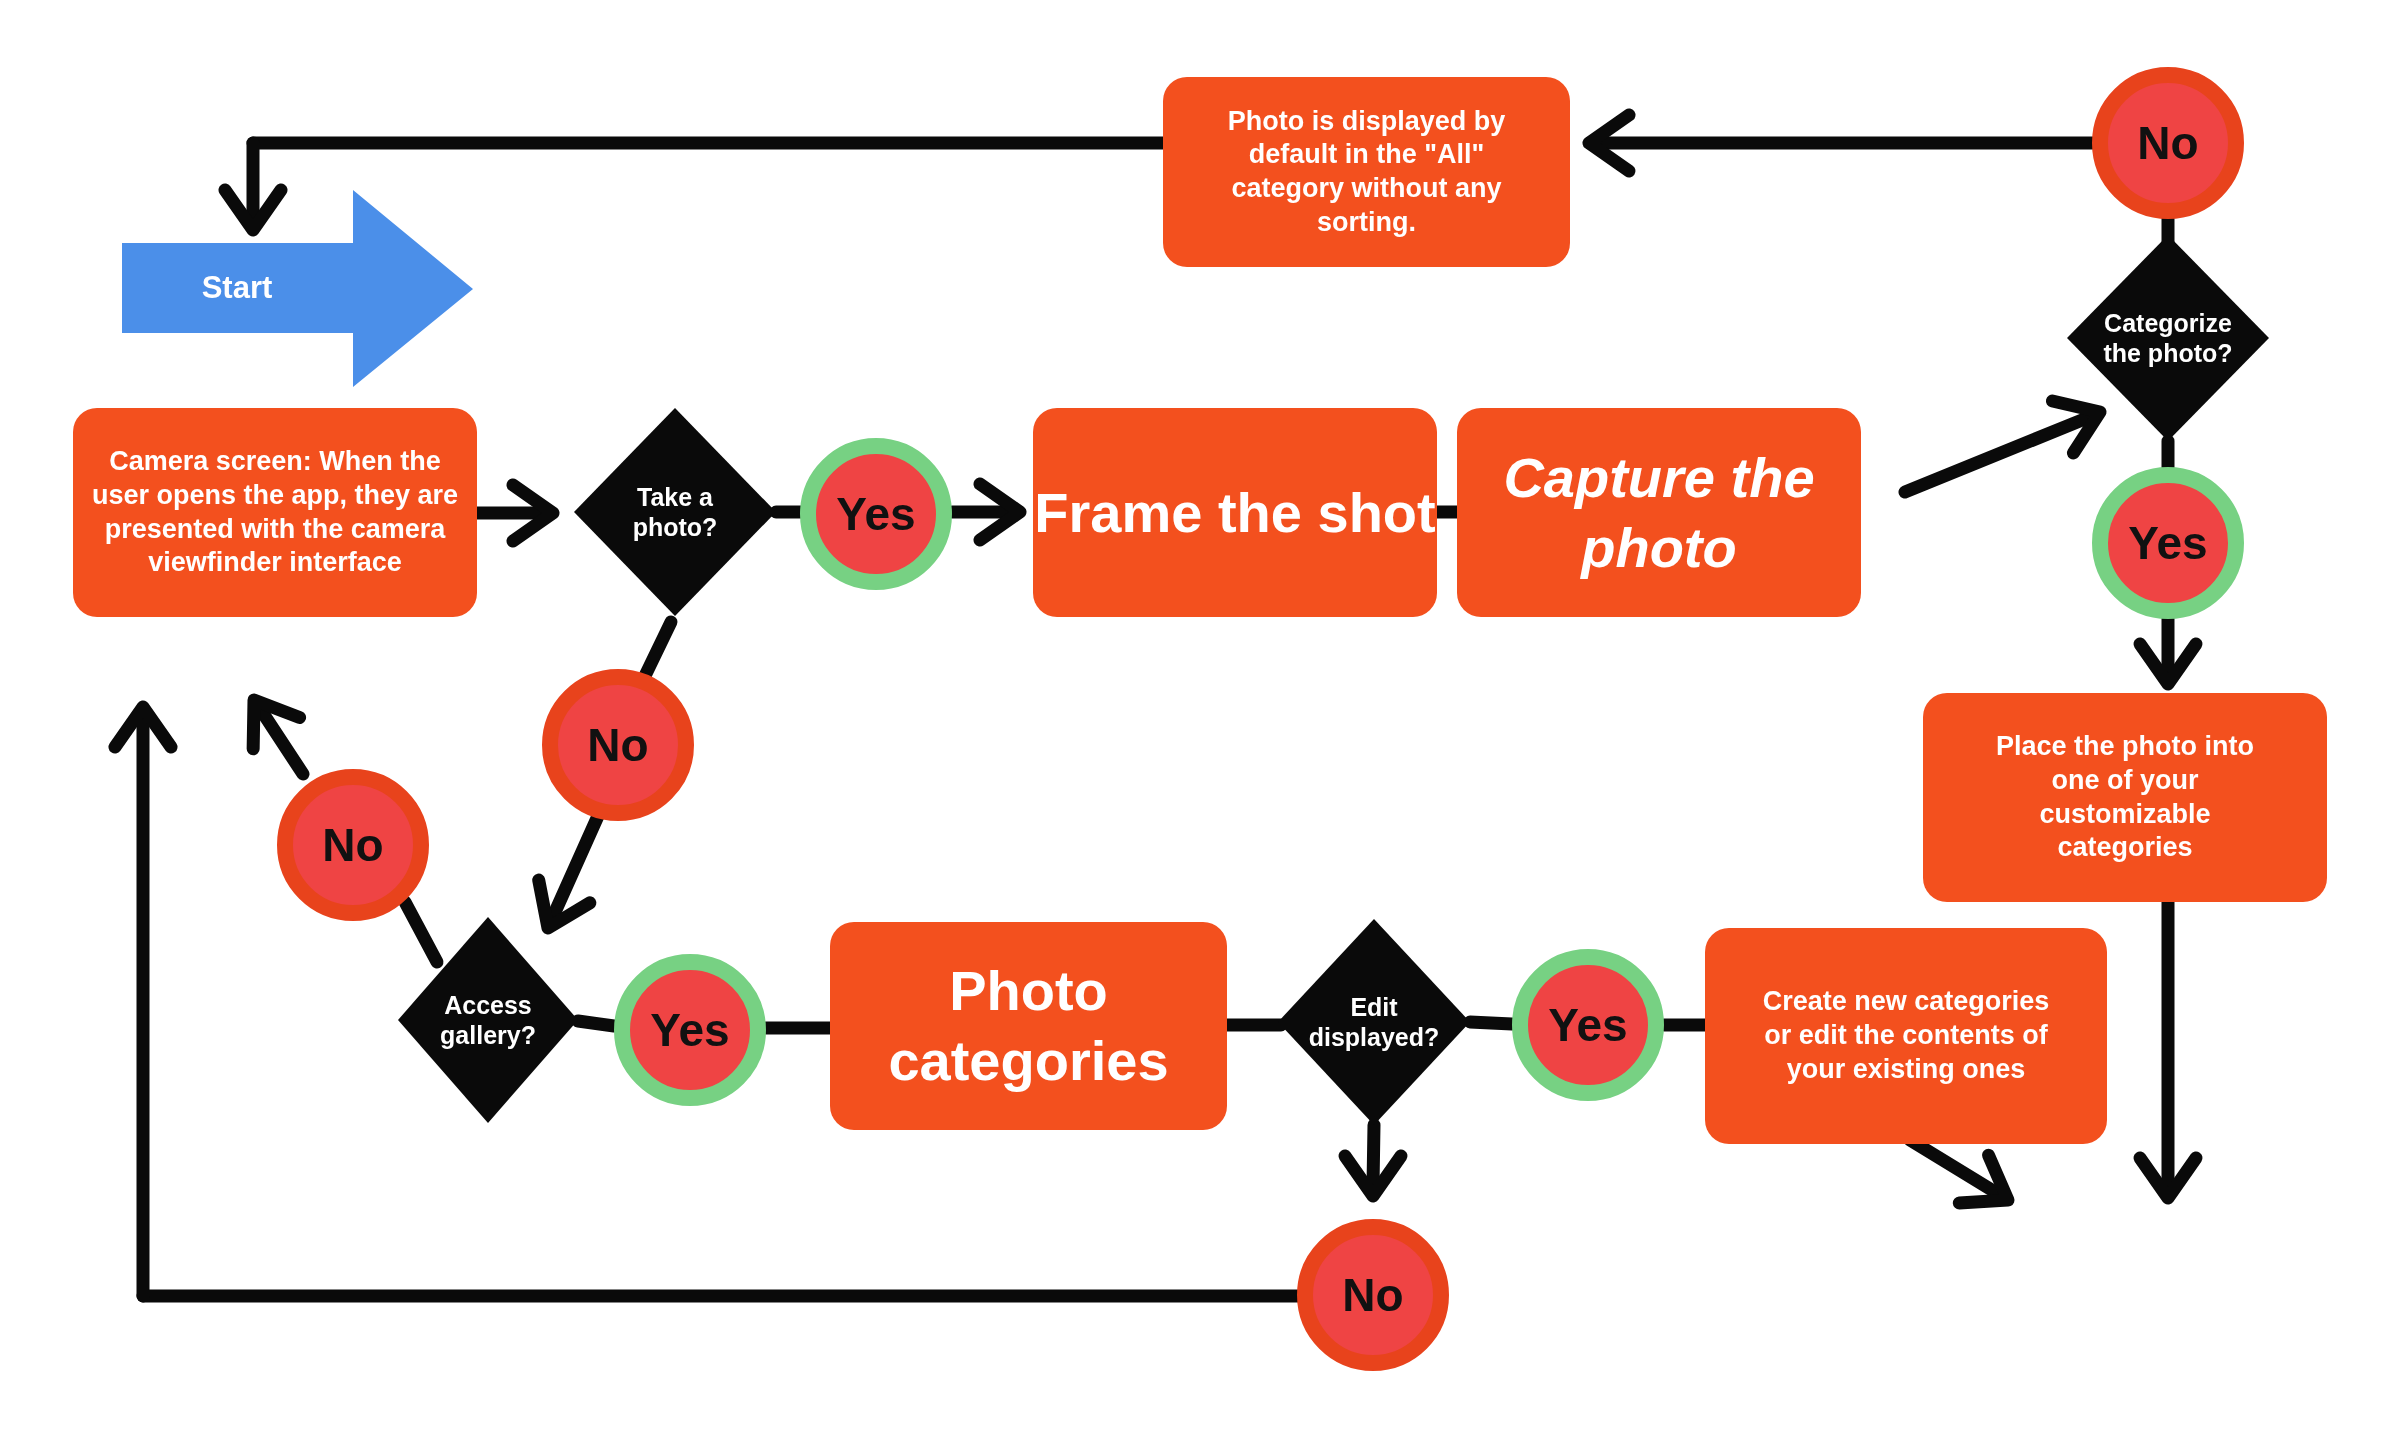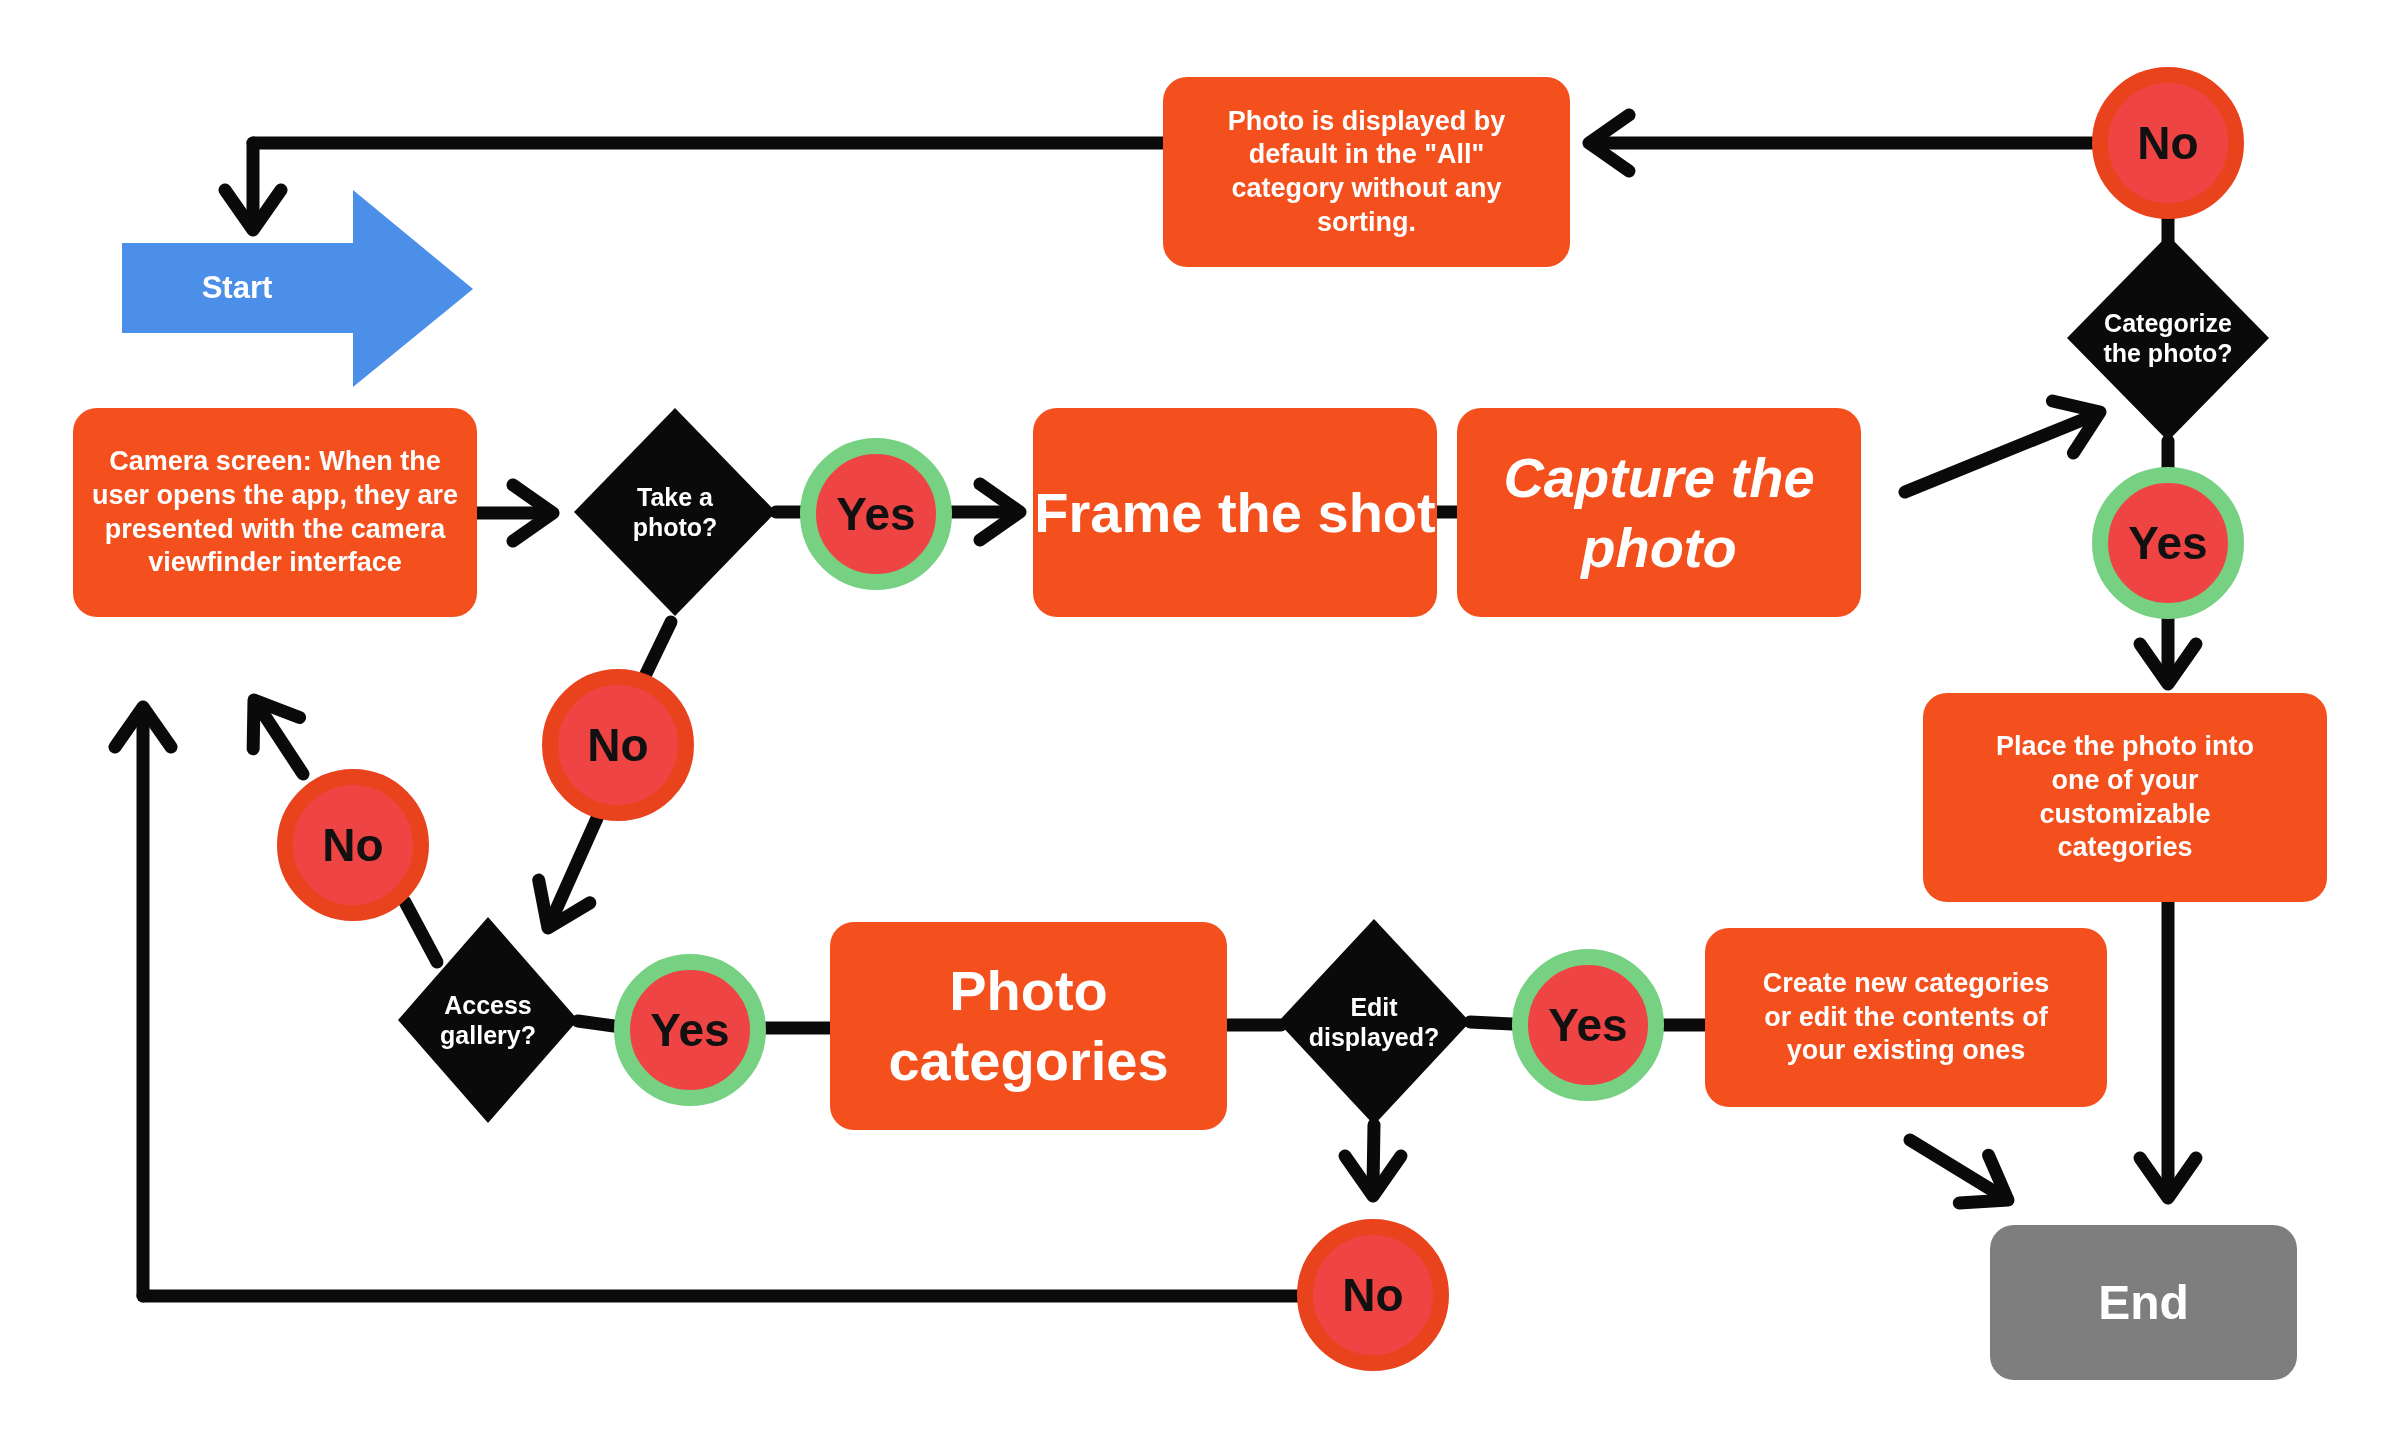"Create new categories or edit" div.box { height: 179px -> 216px }
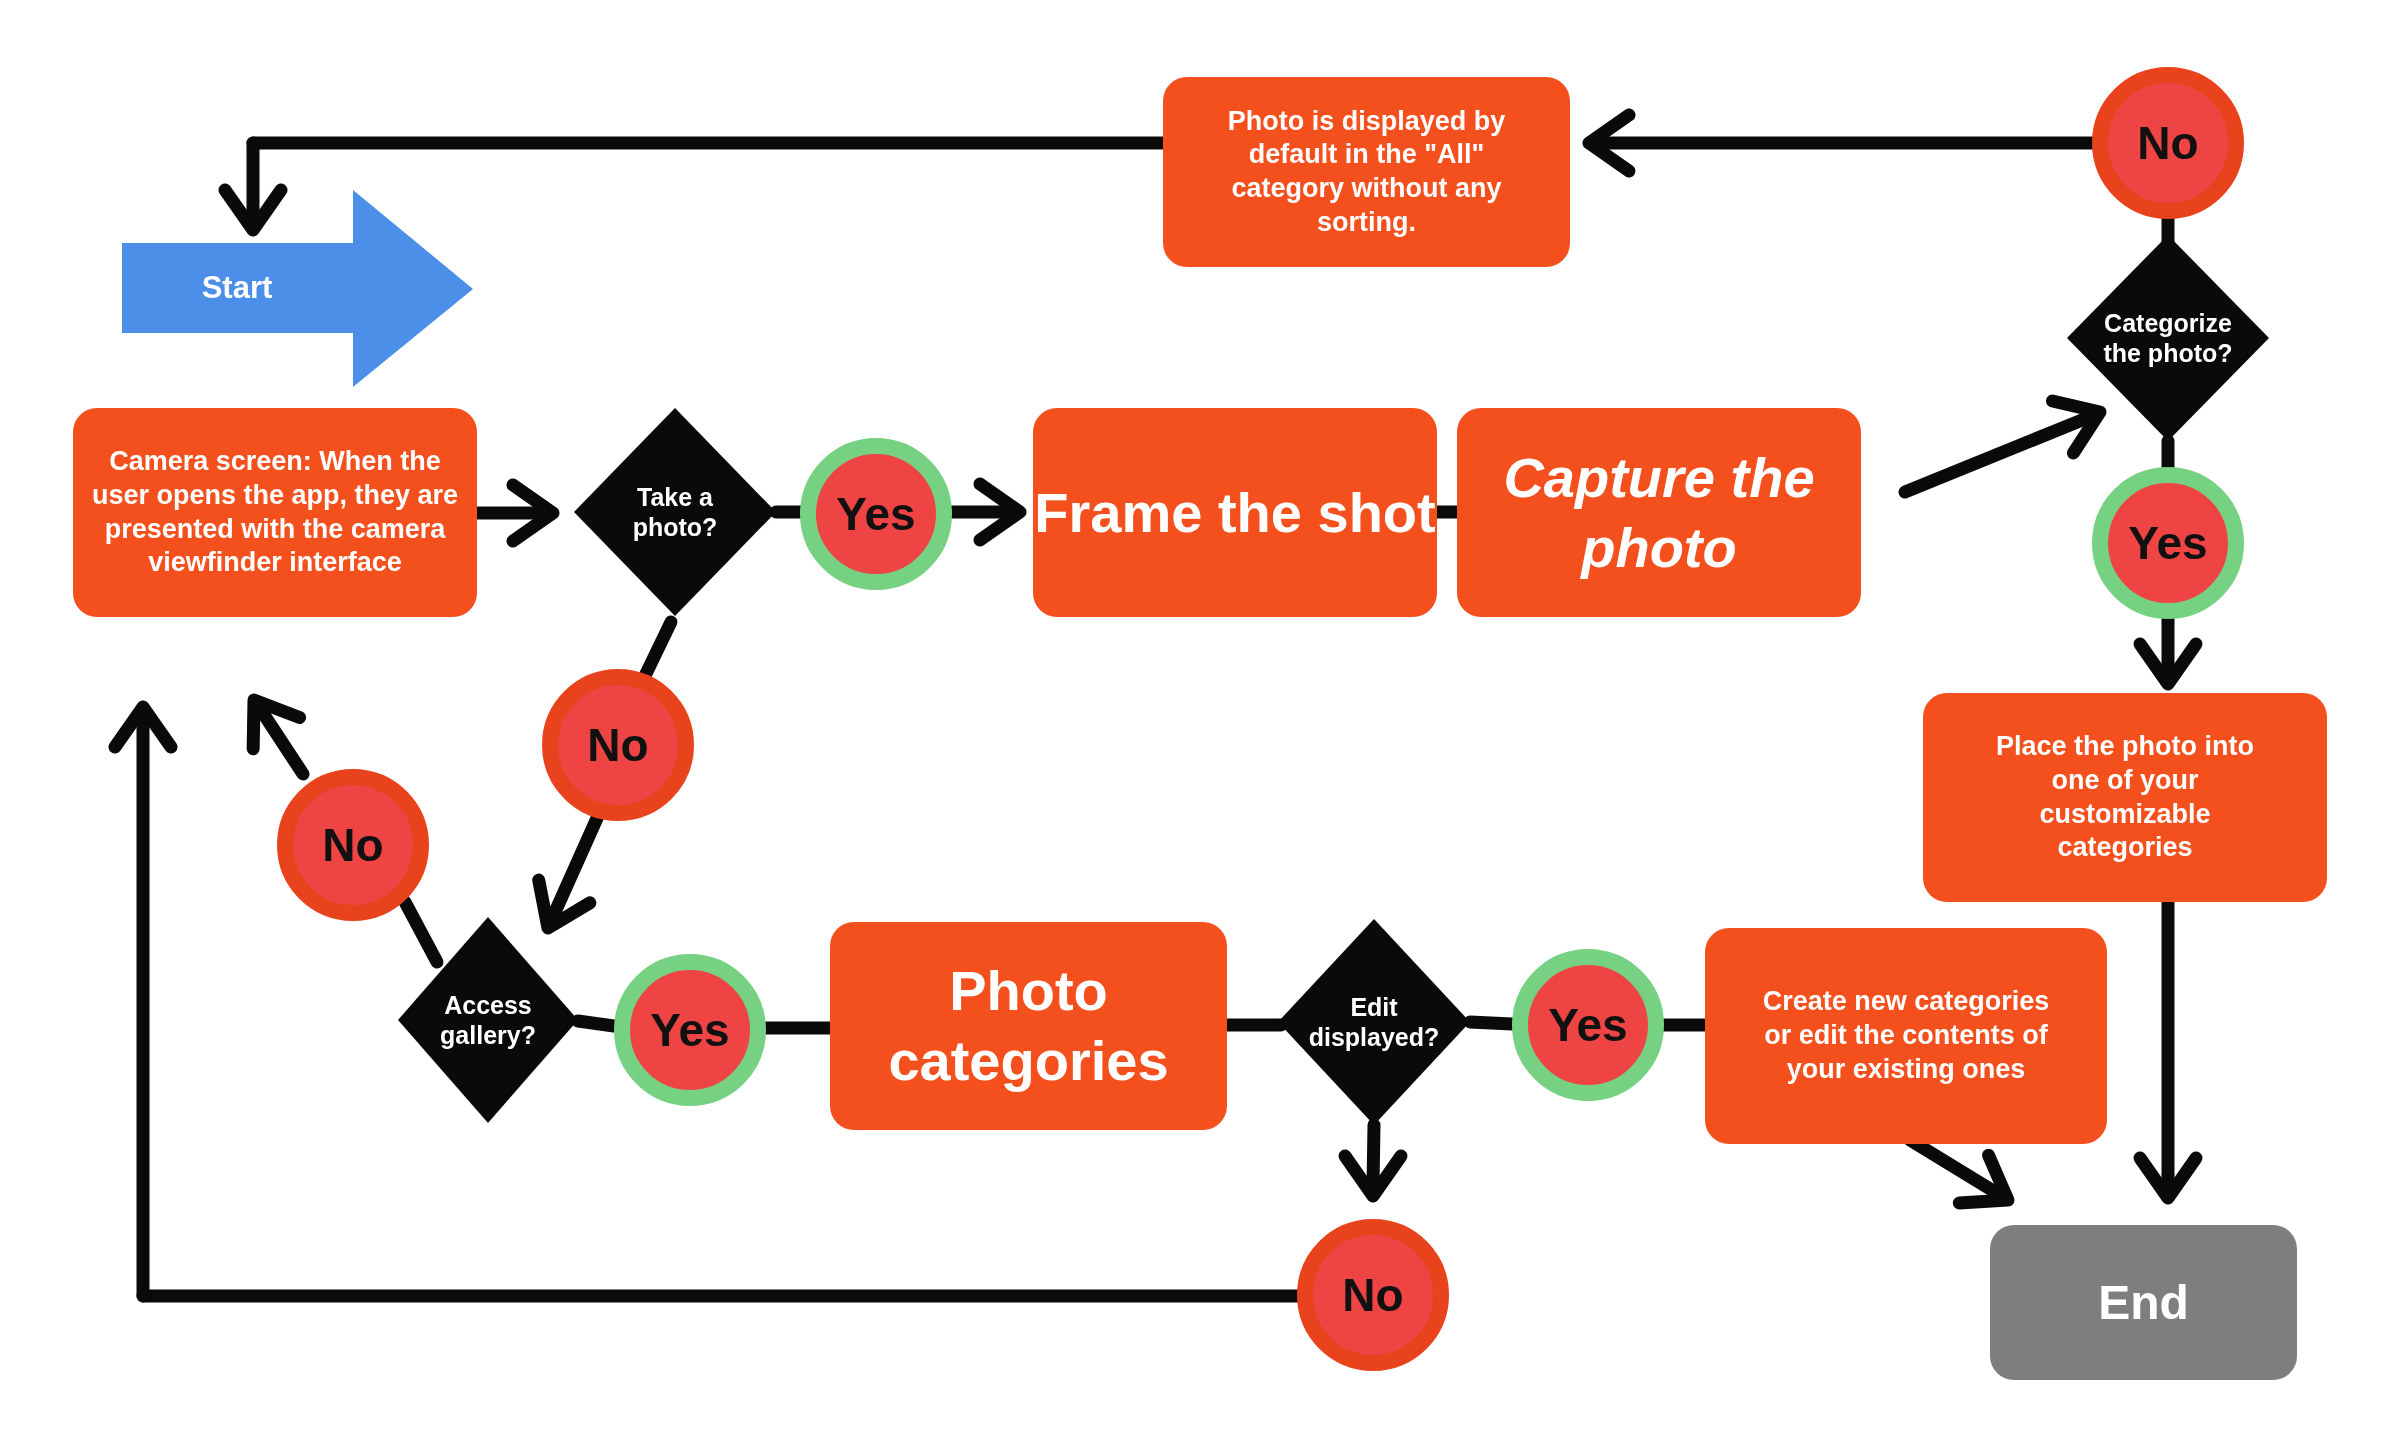"End" div.box { html: <div>End</div> -> none }
